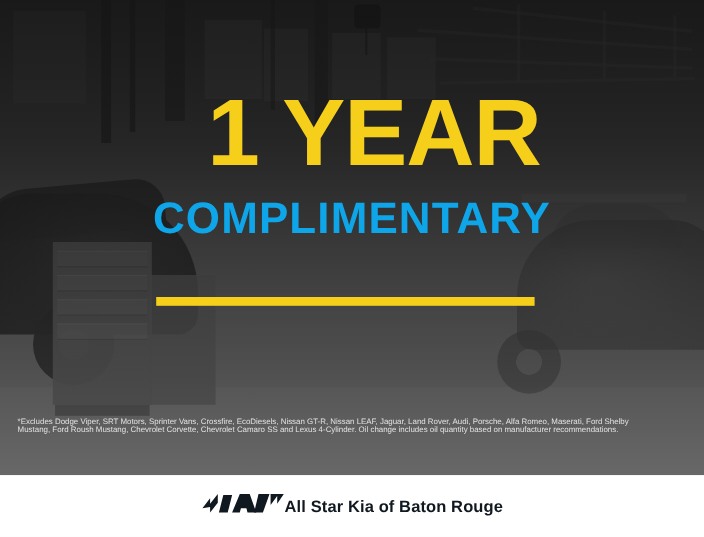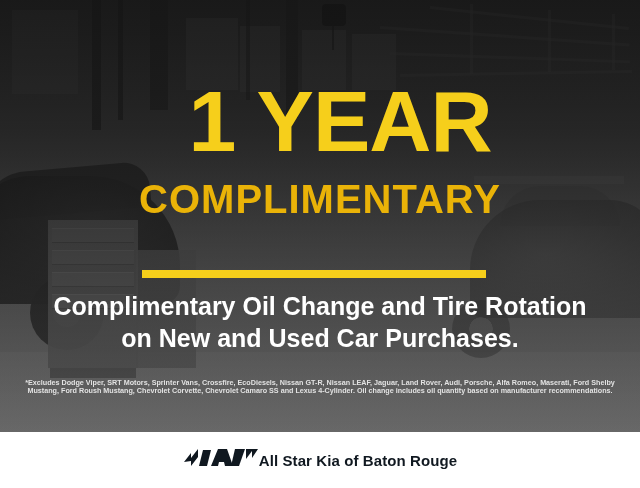"COMPLIMENTARY" .headline-sub { color: #eab308 -> #0ea5e9 }
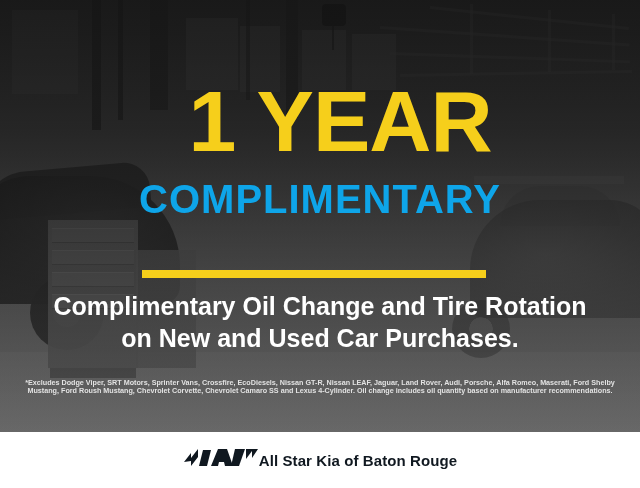"Complimentary Oil Change and Tire" div.offer-text { html: <div> <span>Complimentary Oil Change and Tire Rotation</span> <span>on New and Used Car Purchases.</span> </div> -> none }
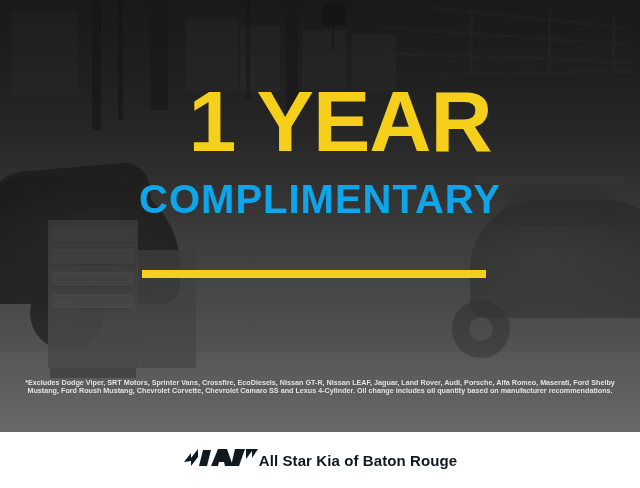"*Excludes Dodge Viper, SRT Motors," .disclaimer { font-weight: bold -> normal; text-align: center -> left }
